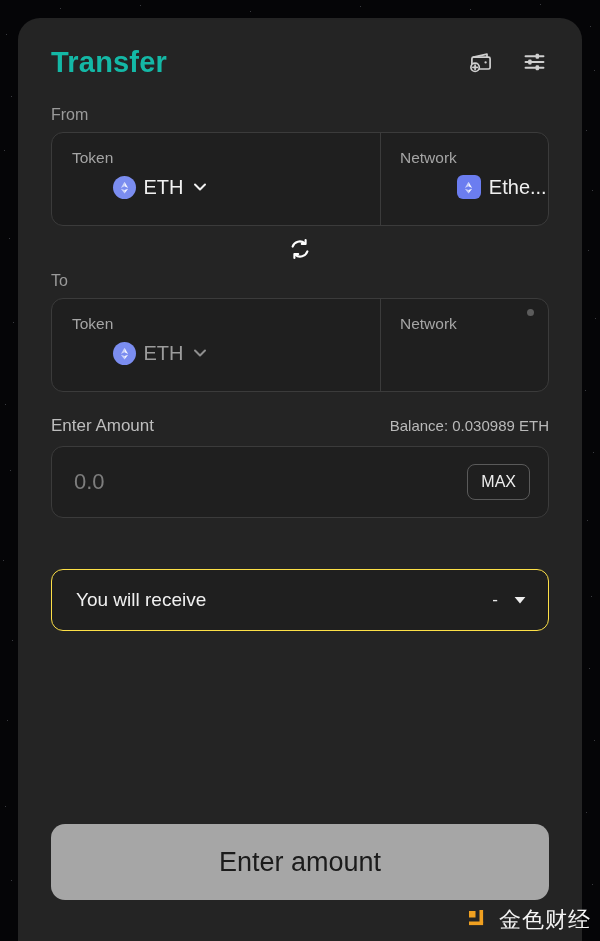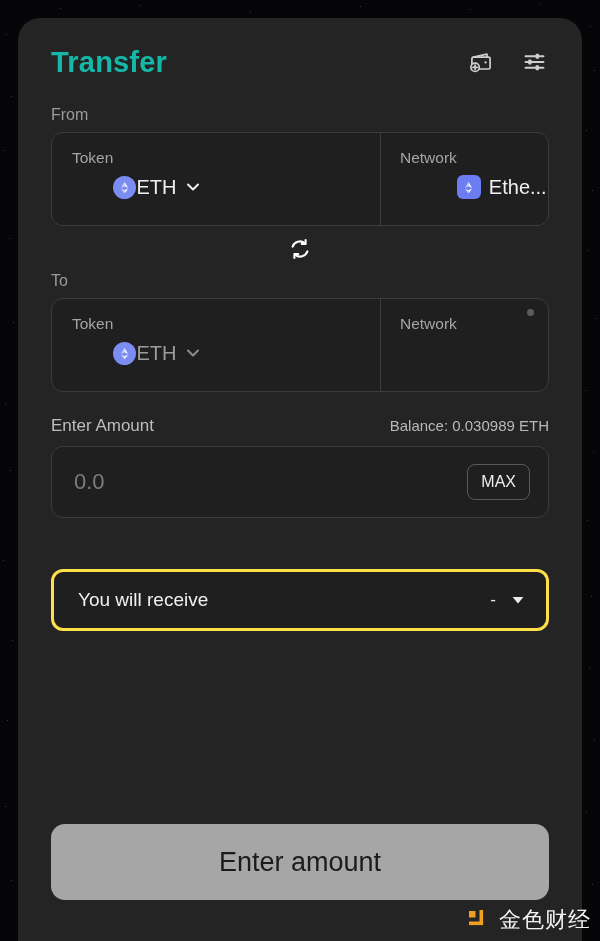"ETH" .tn-left { gap: none -> 7px }
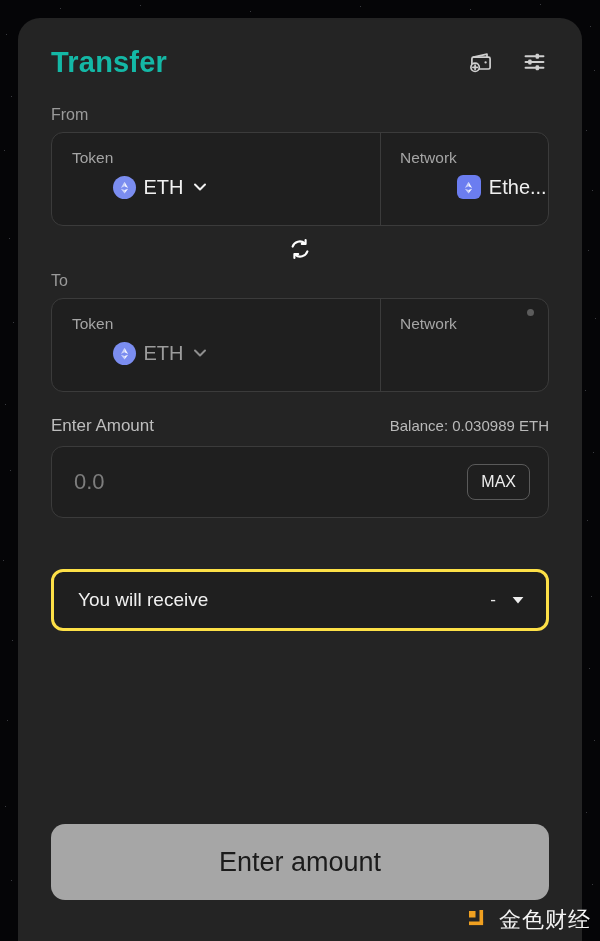"You will receive" .receive-box { border: 3px solid #fde047 -> 1px solid #fde047 }
